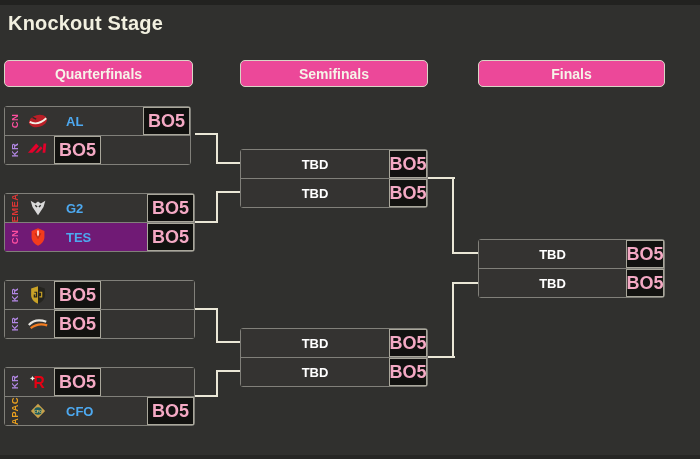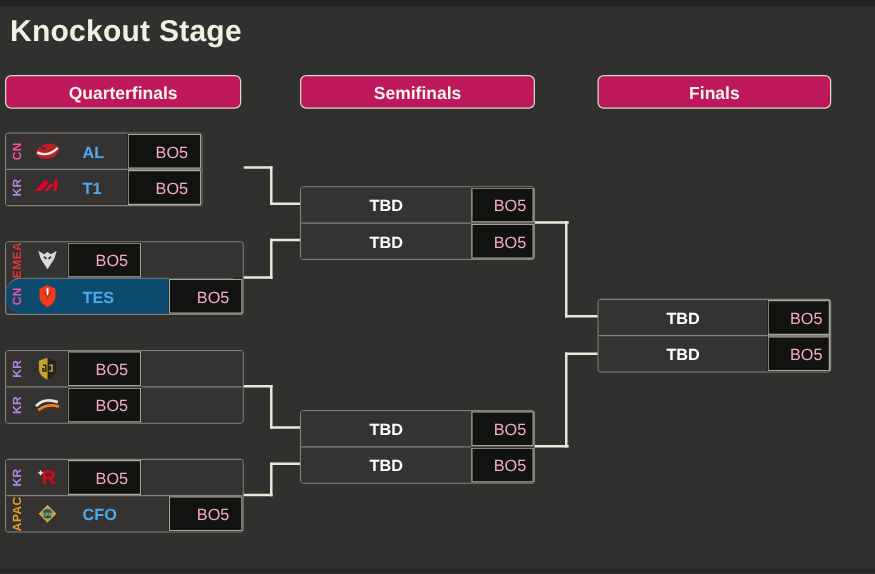"Knockout Stage" .title { font-size: 24px -> 20px }
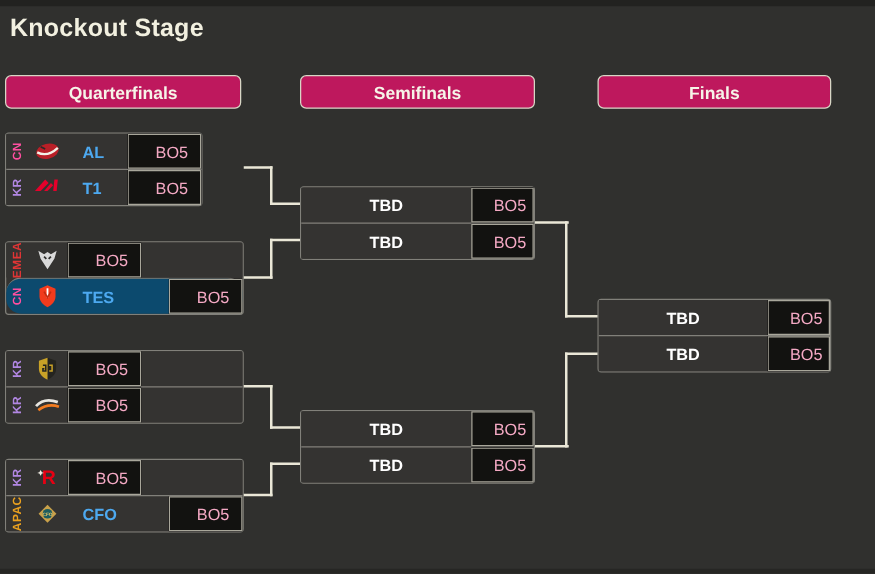"Quarterfinals" .col-header { background: #be185d -> #ec4899 }
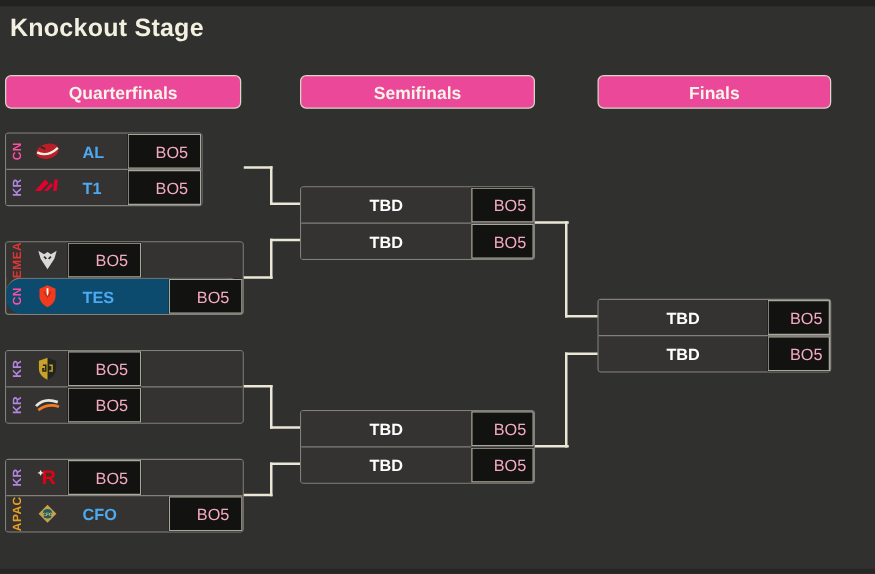"AL" div.match { width: 158px -> 187px }
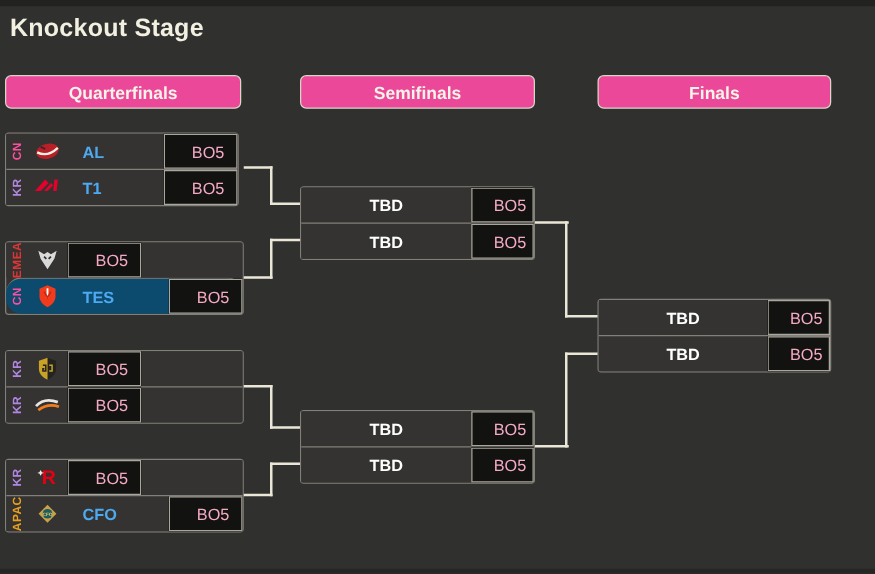"BO5" .bo5 { font-size: 13px -> 18px; font-weight: 400 -> 700; padding-left: 12px -> none }
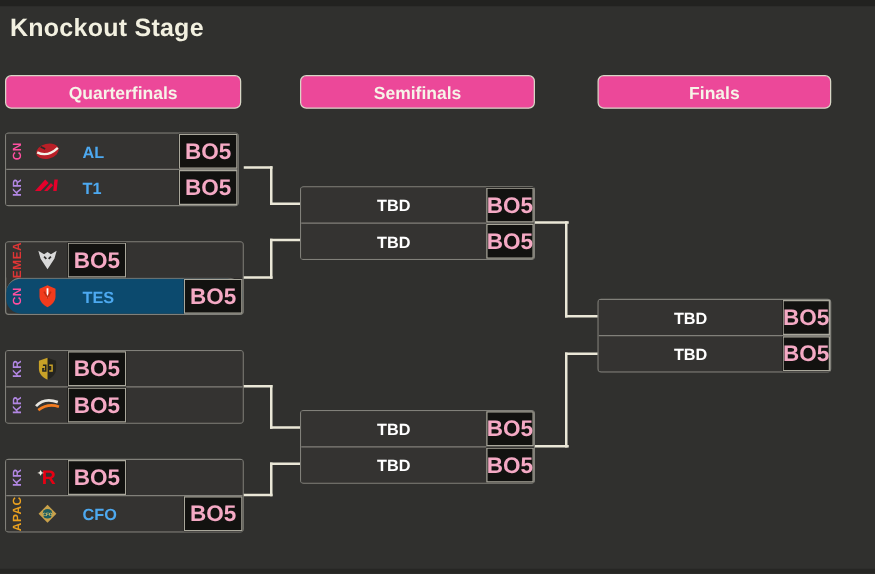"T1" div.name { html: <div>T1</div> -> none }
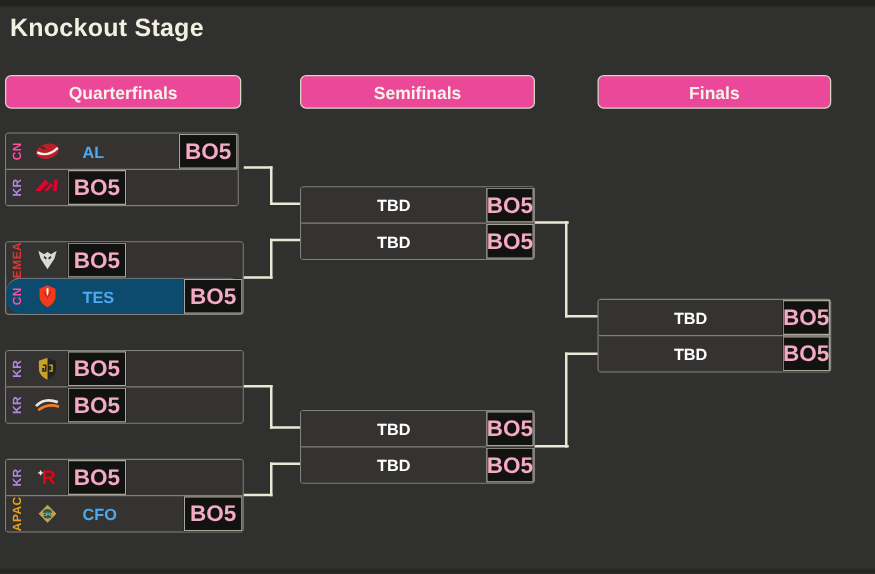"G2" div.name { html: none -> <div>G2</div> }
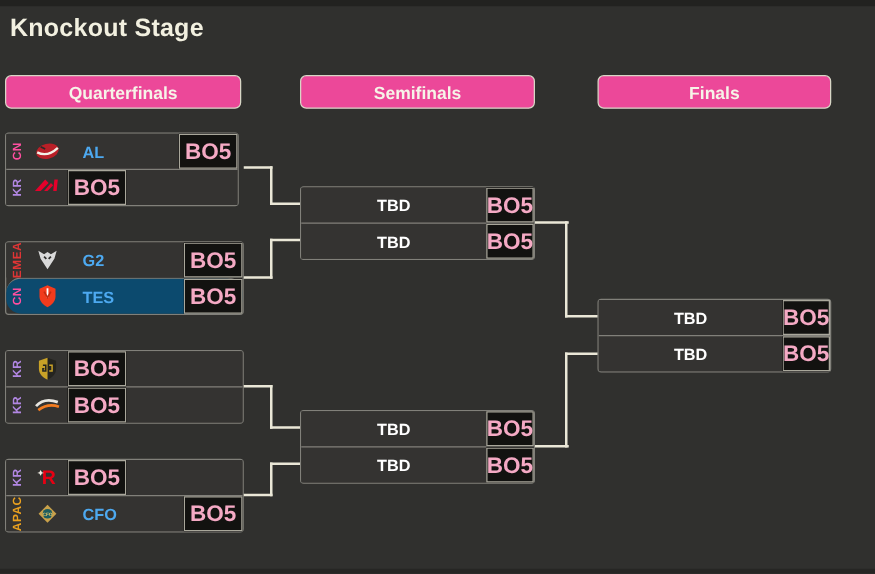"TES" .row.highlight { background: #0c4a6e -> #701a75; border-radius: 12px -> none }
